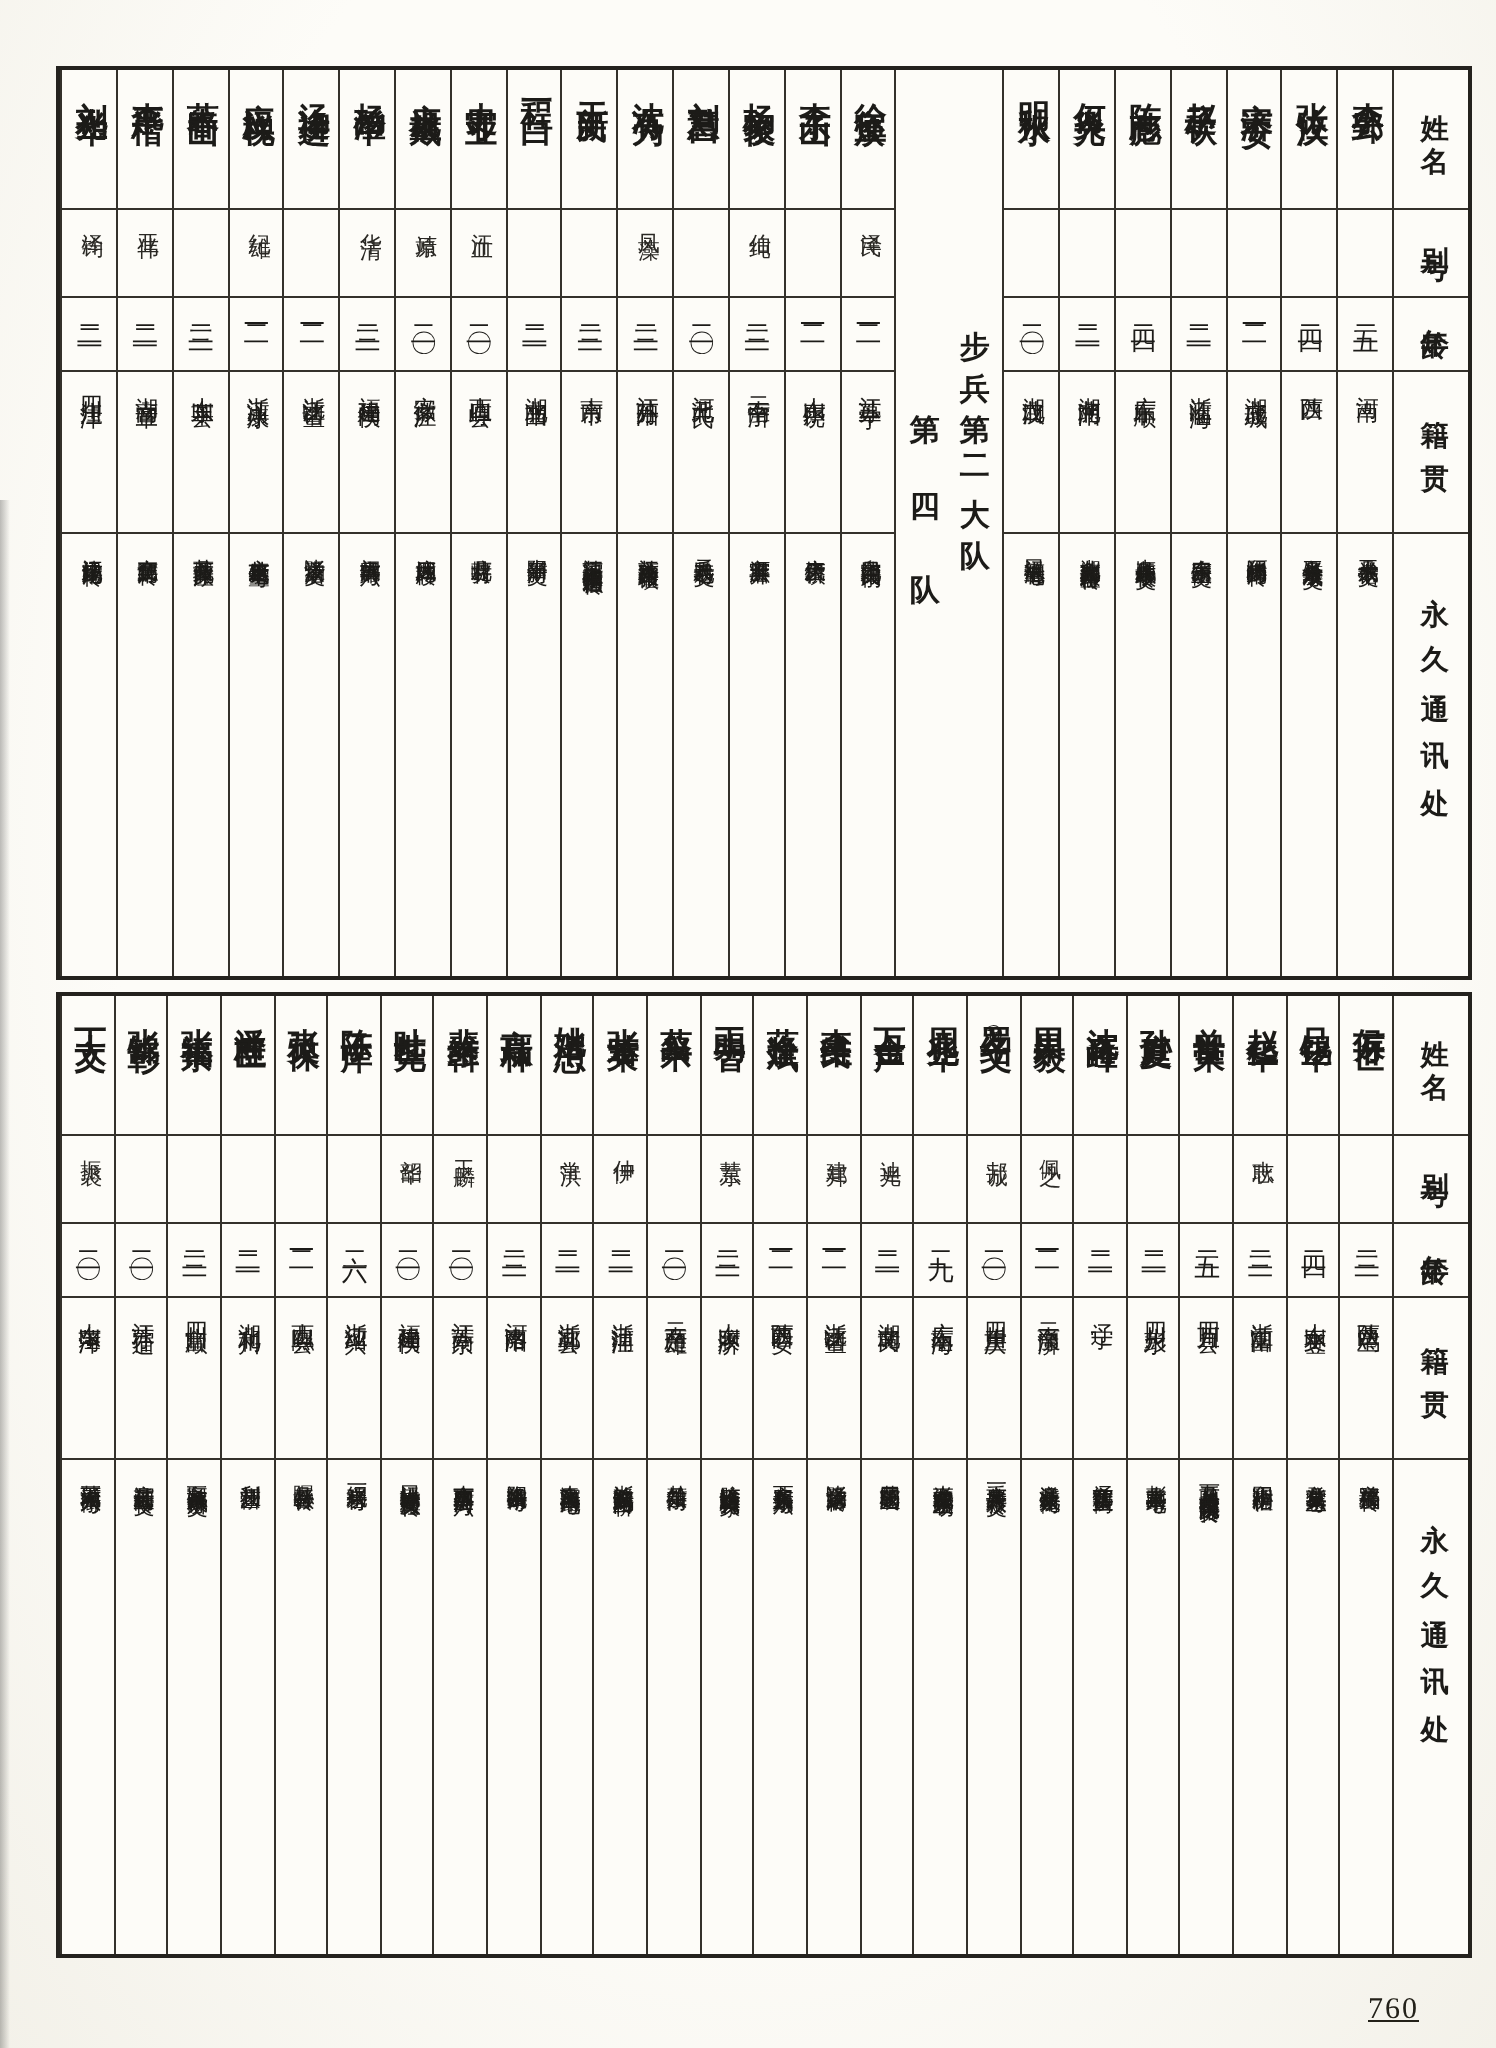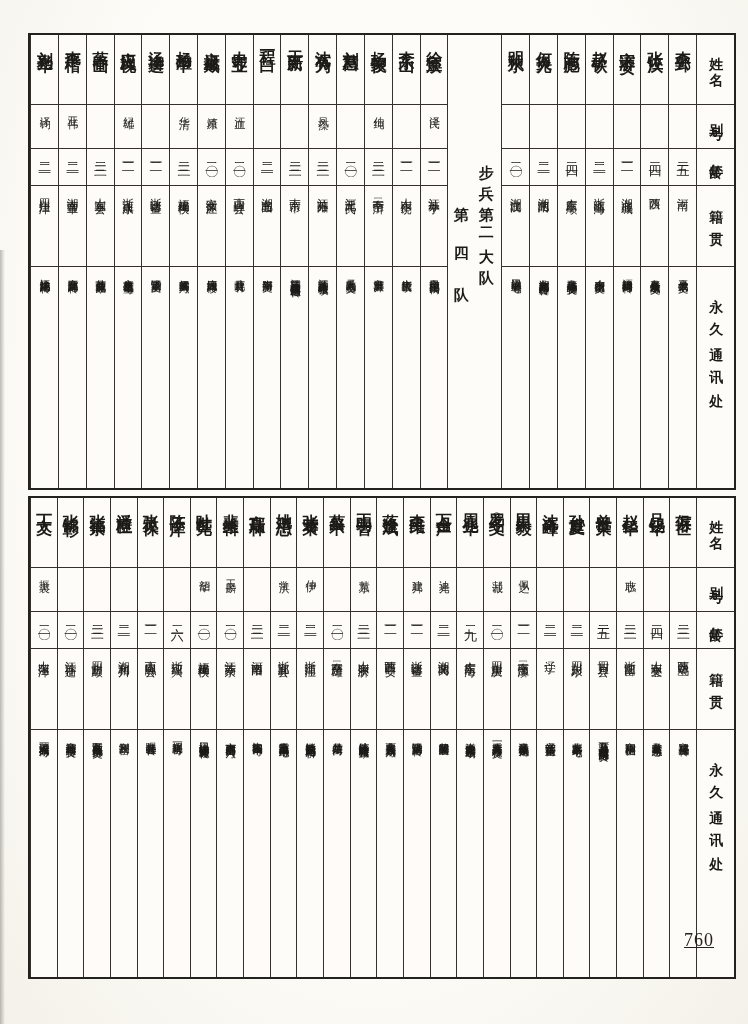"760" .page-number { font-size: 18px -> 15px; top: 930px -> 997px }
